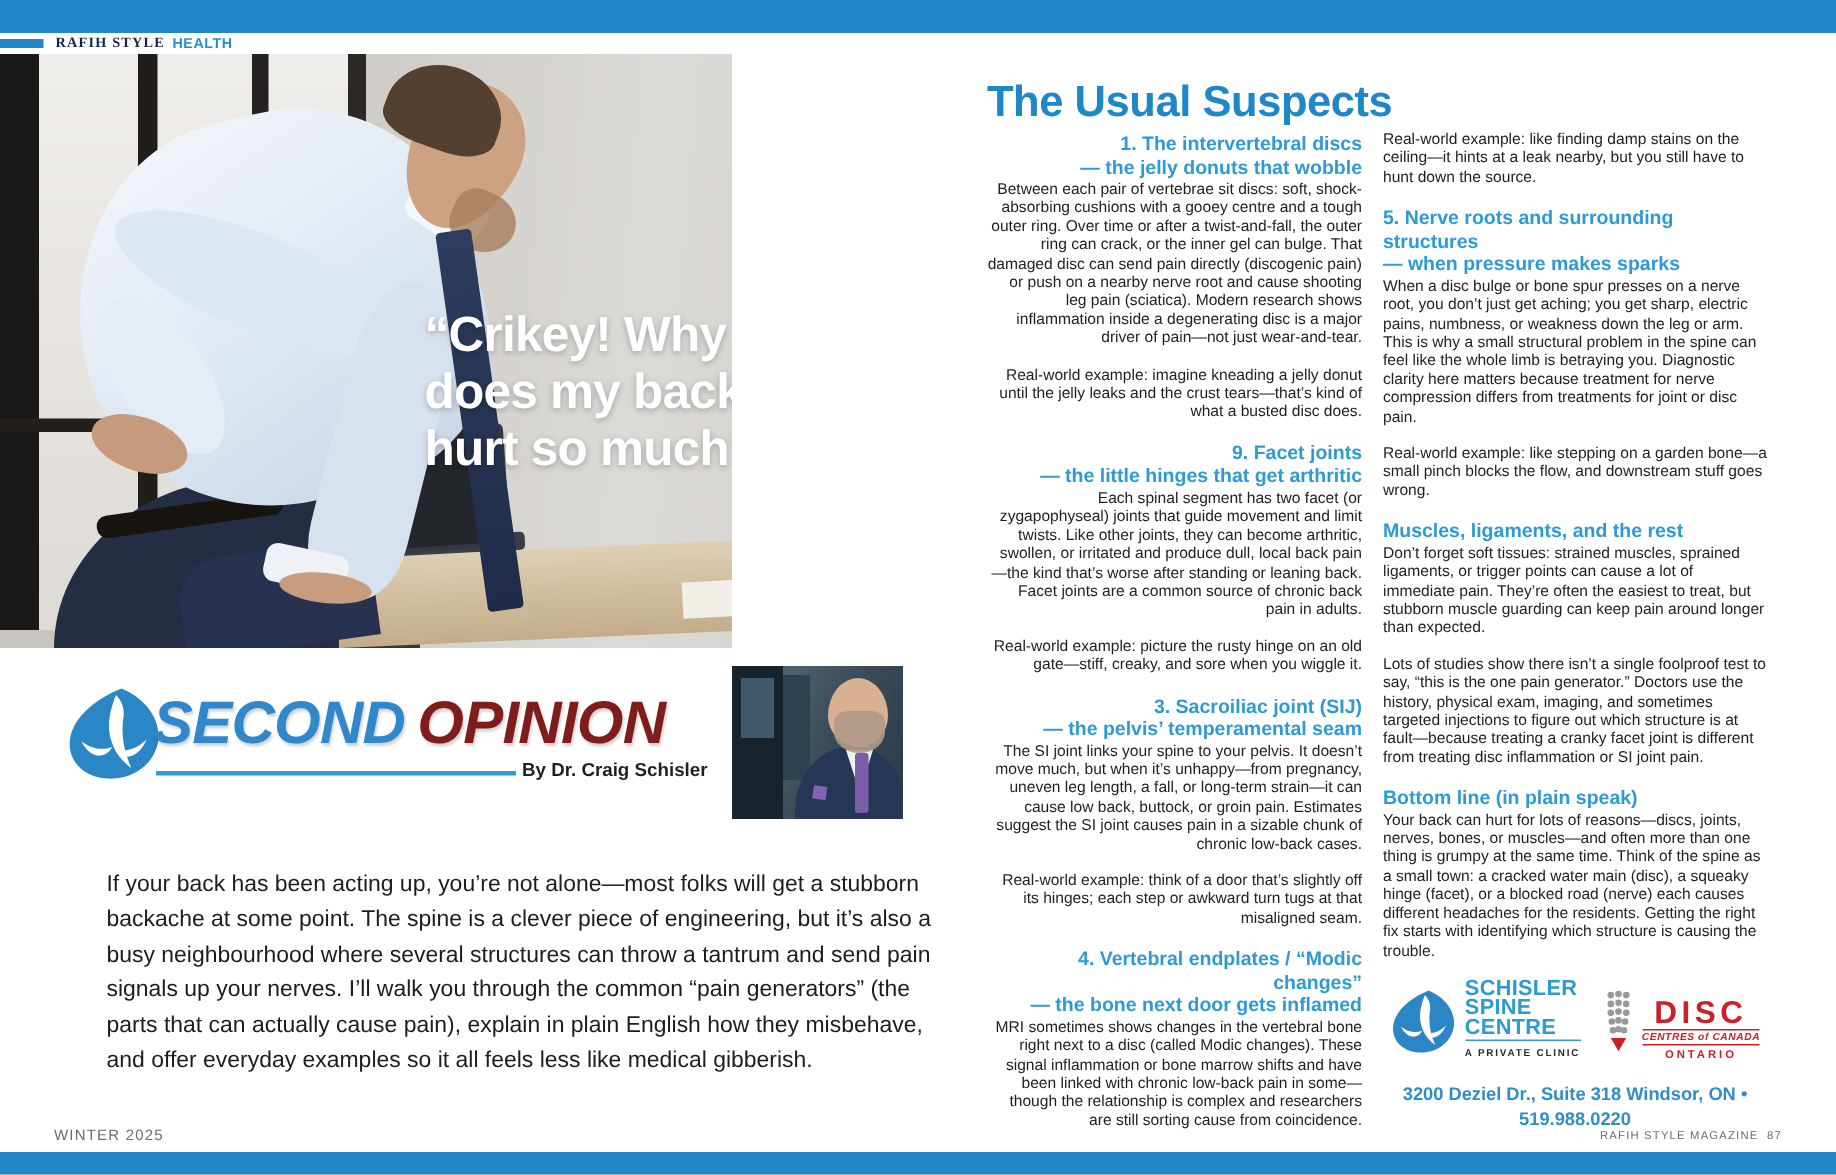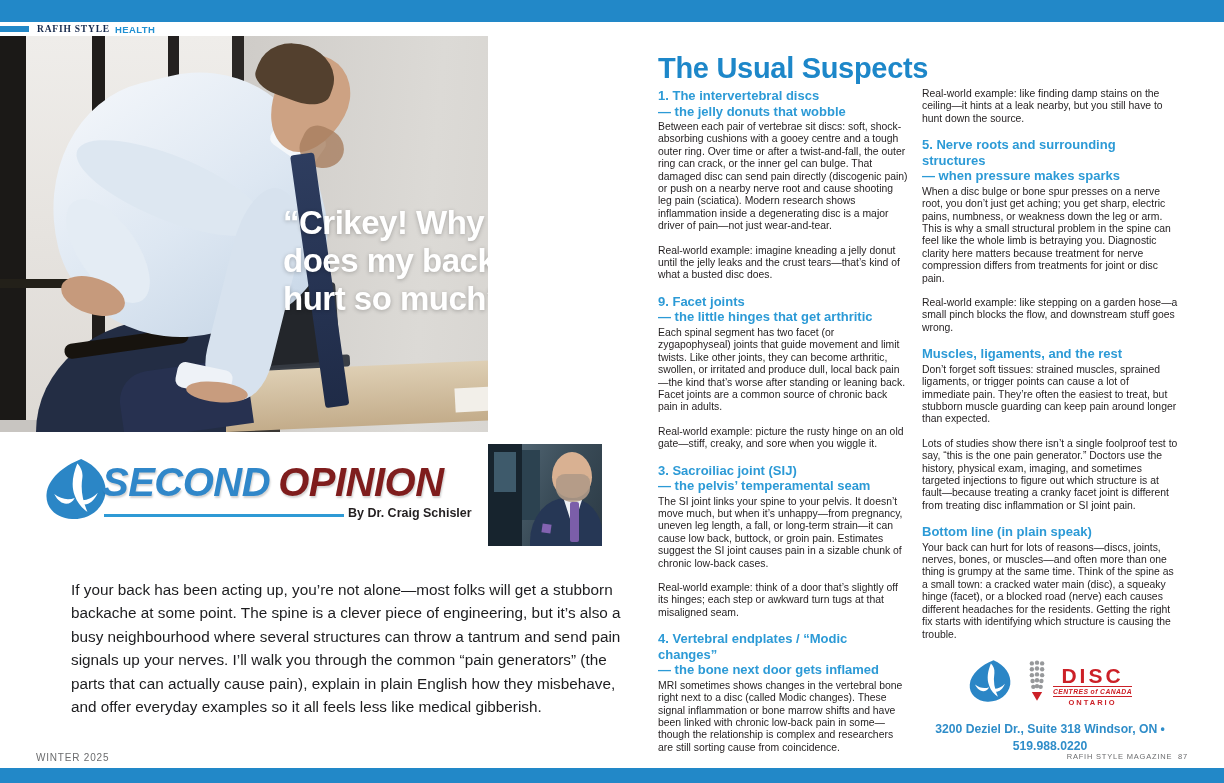"1. The intervertebral discs" .col1 { text-align: none -> right }
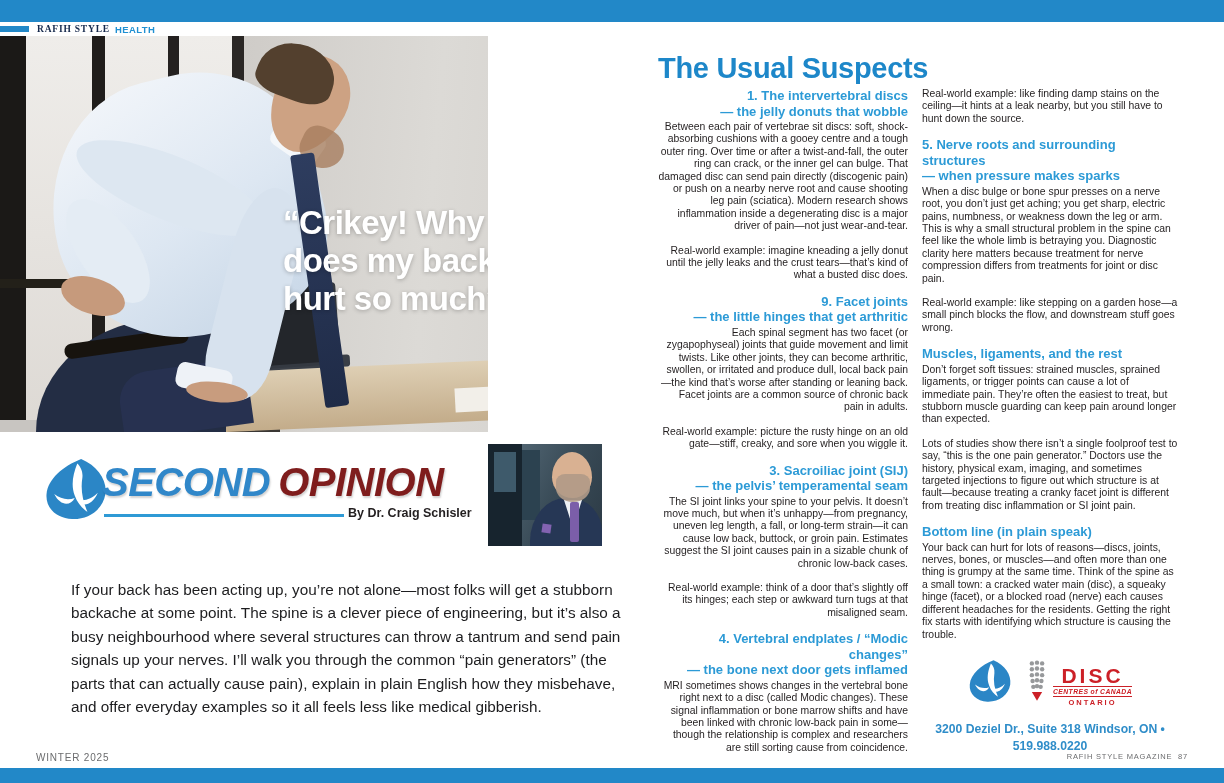"Real-world example: like stepping on" p { text: hose -> bone }
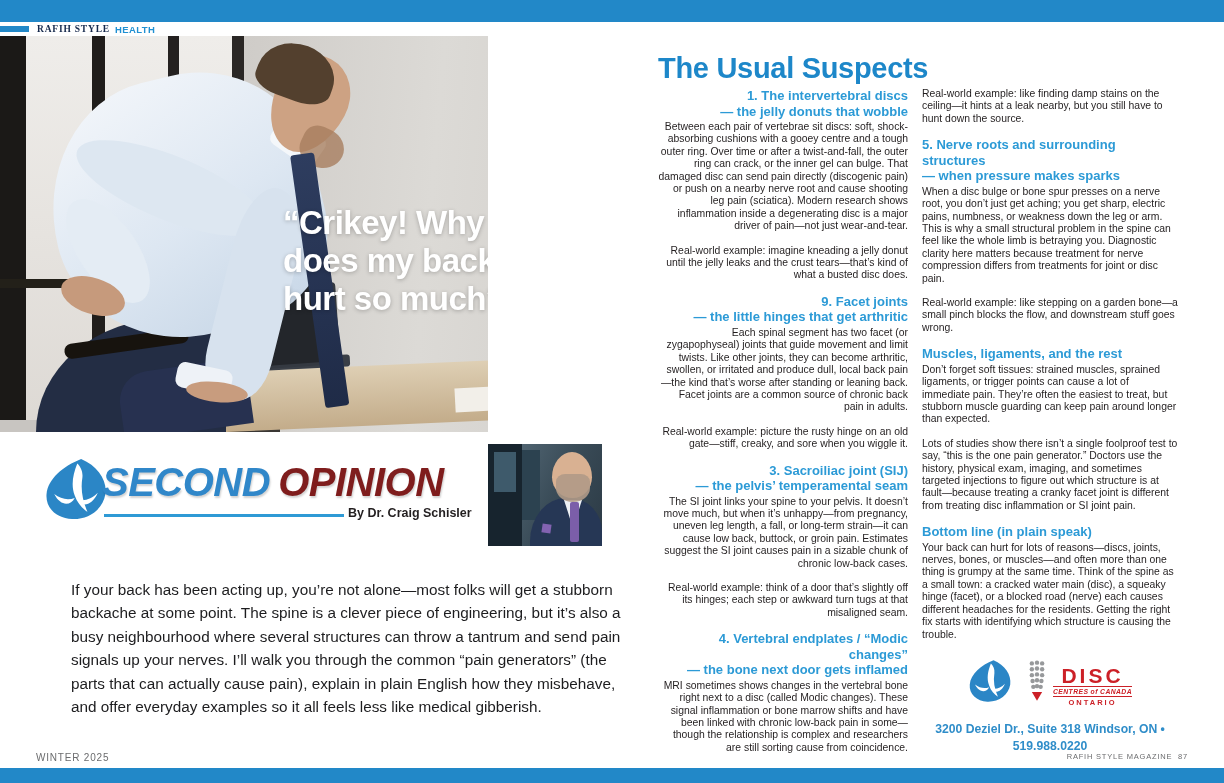"SCHISLER" div.sch-text { html: none -> <div> <div>SCHISLER</div> <div>SPINE</div> <div>CENTRE</div> <div>A PRIVATE CLINIC</div> </div> }
